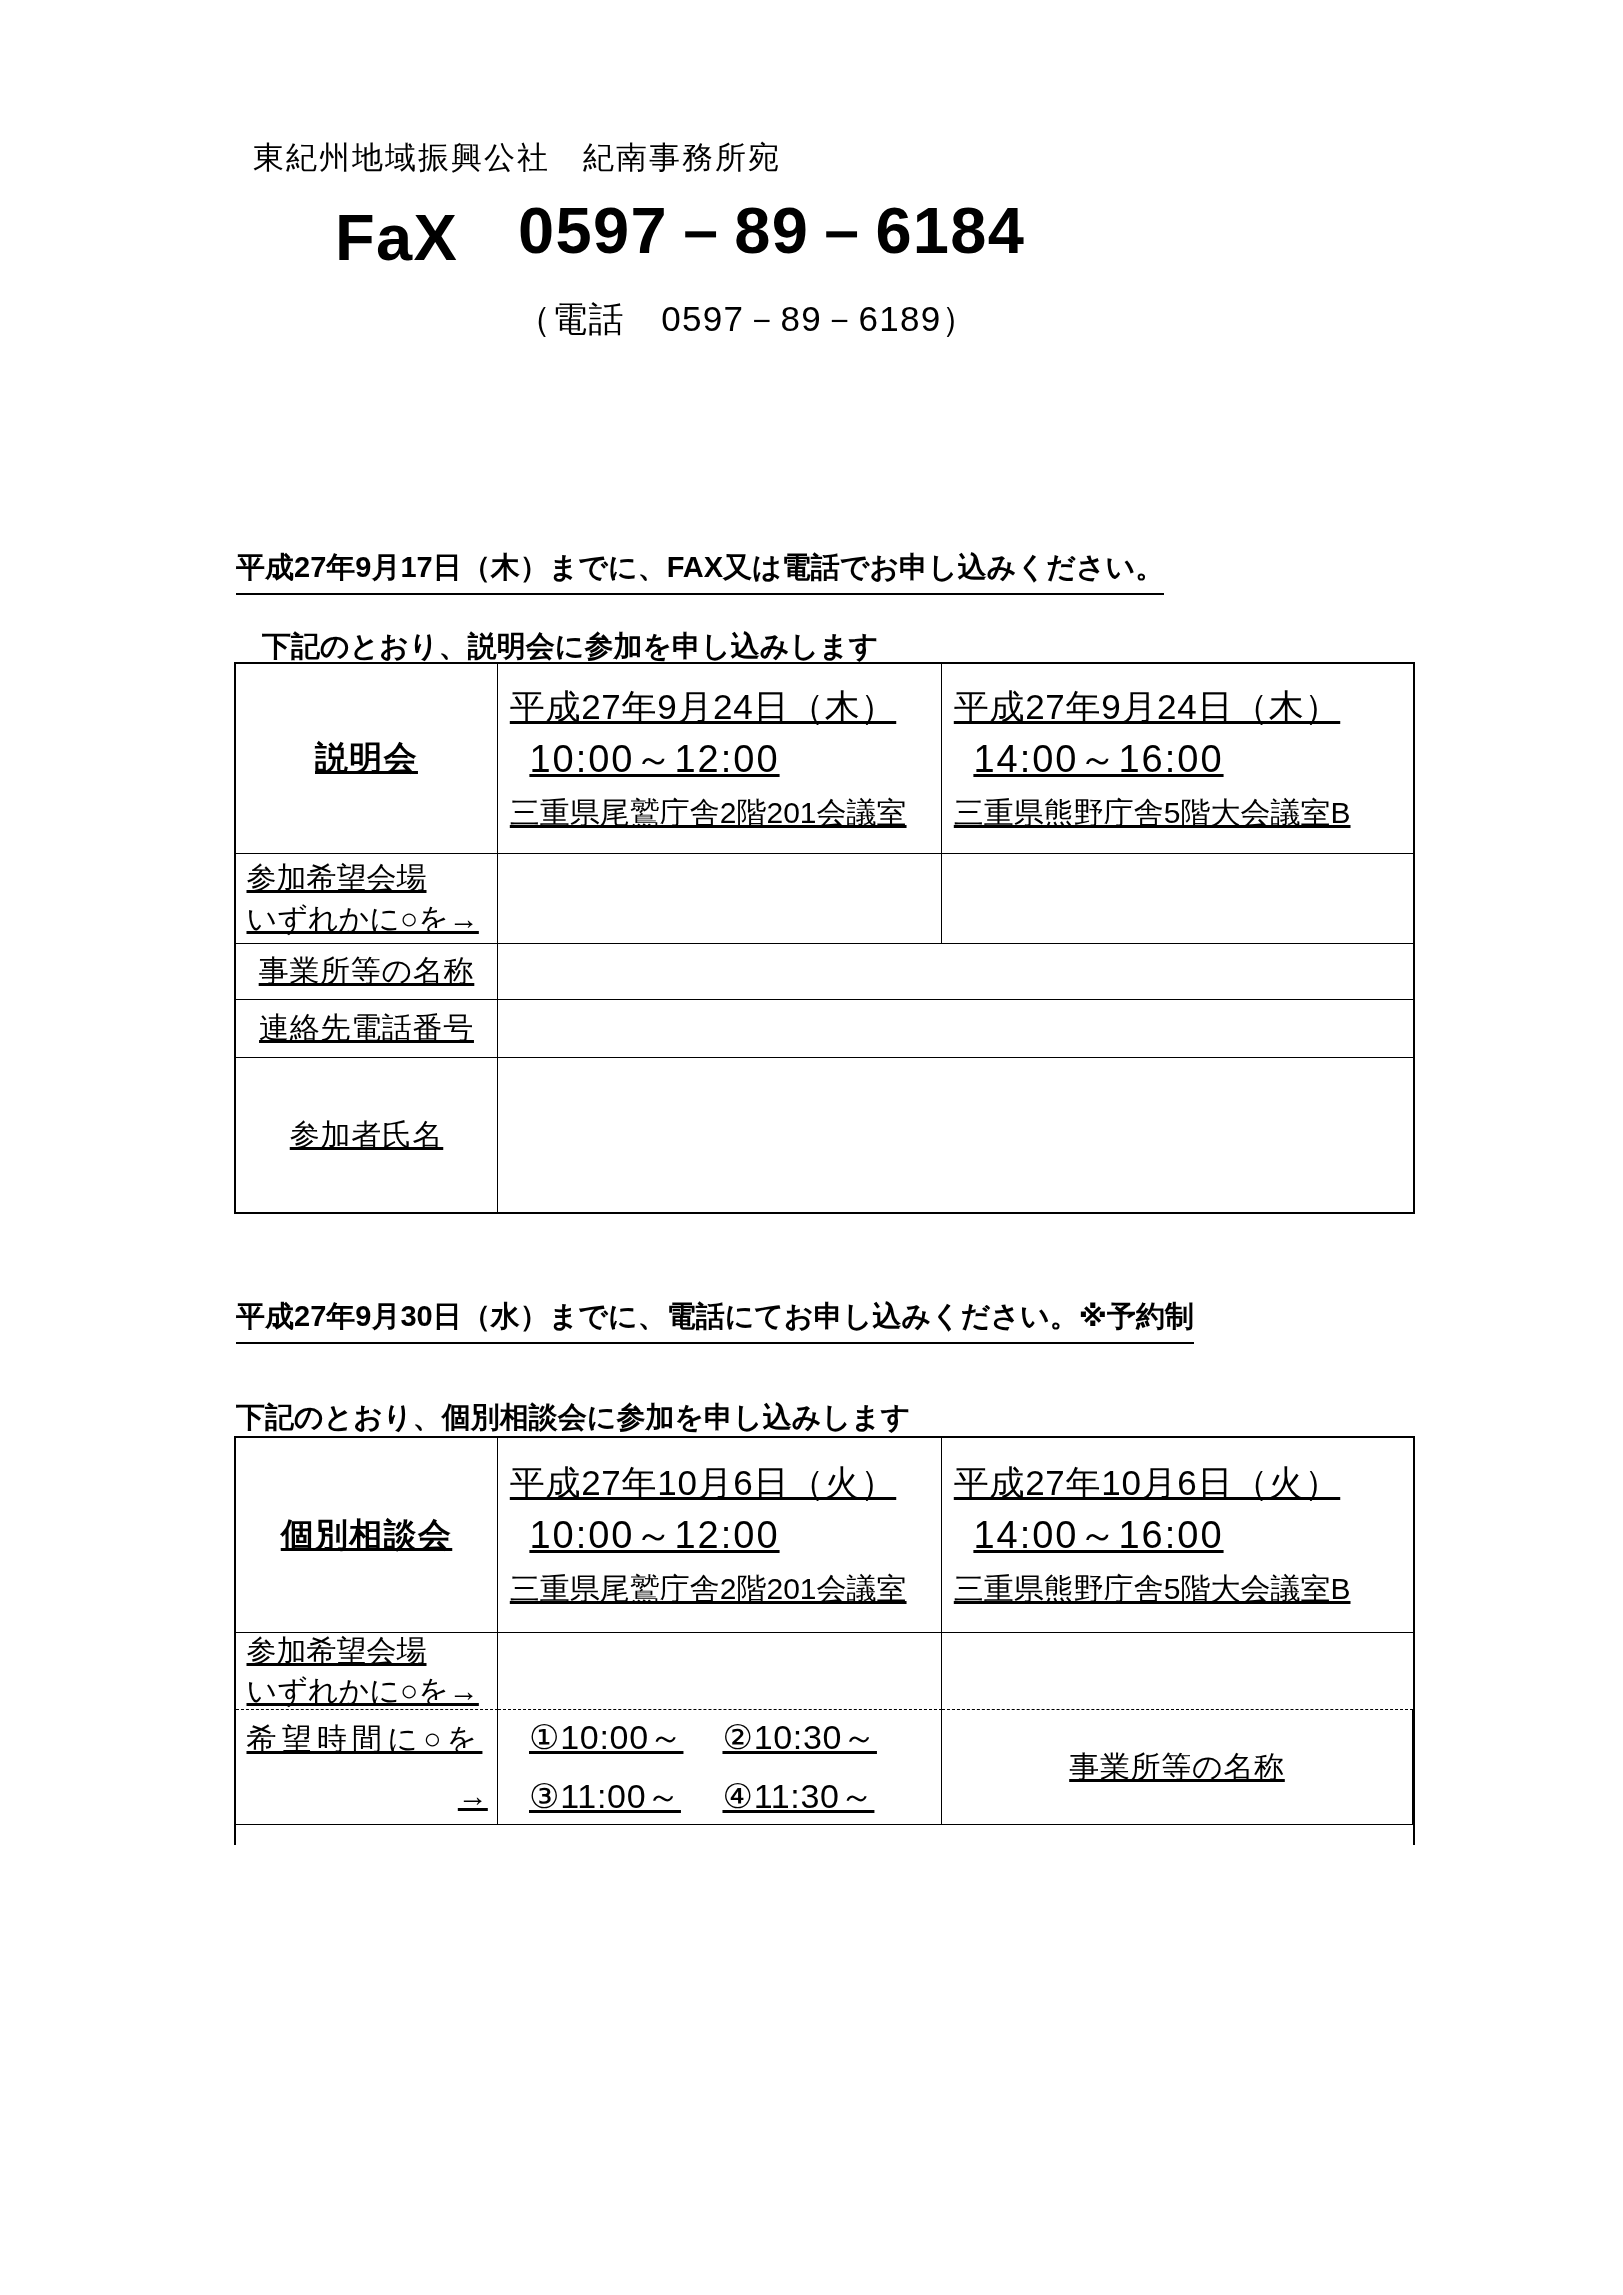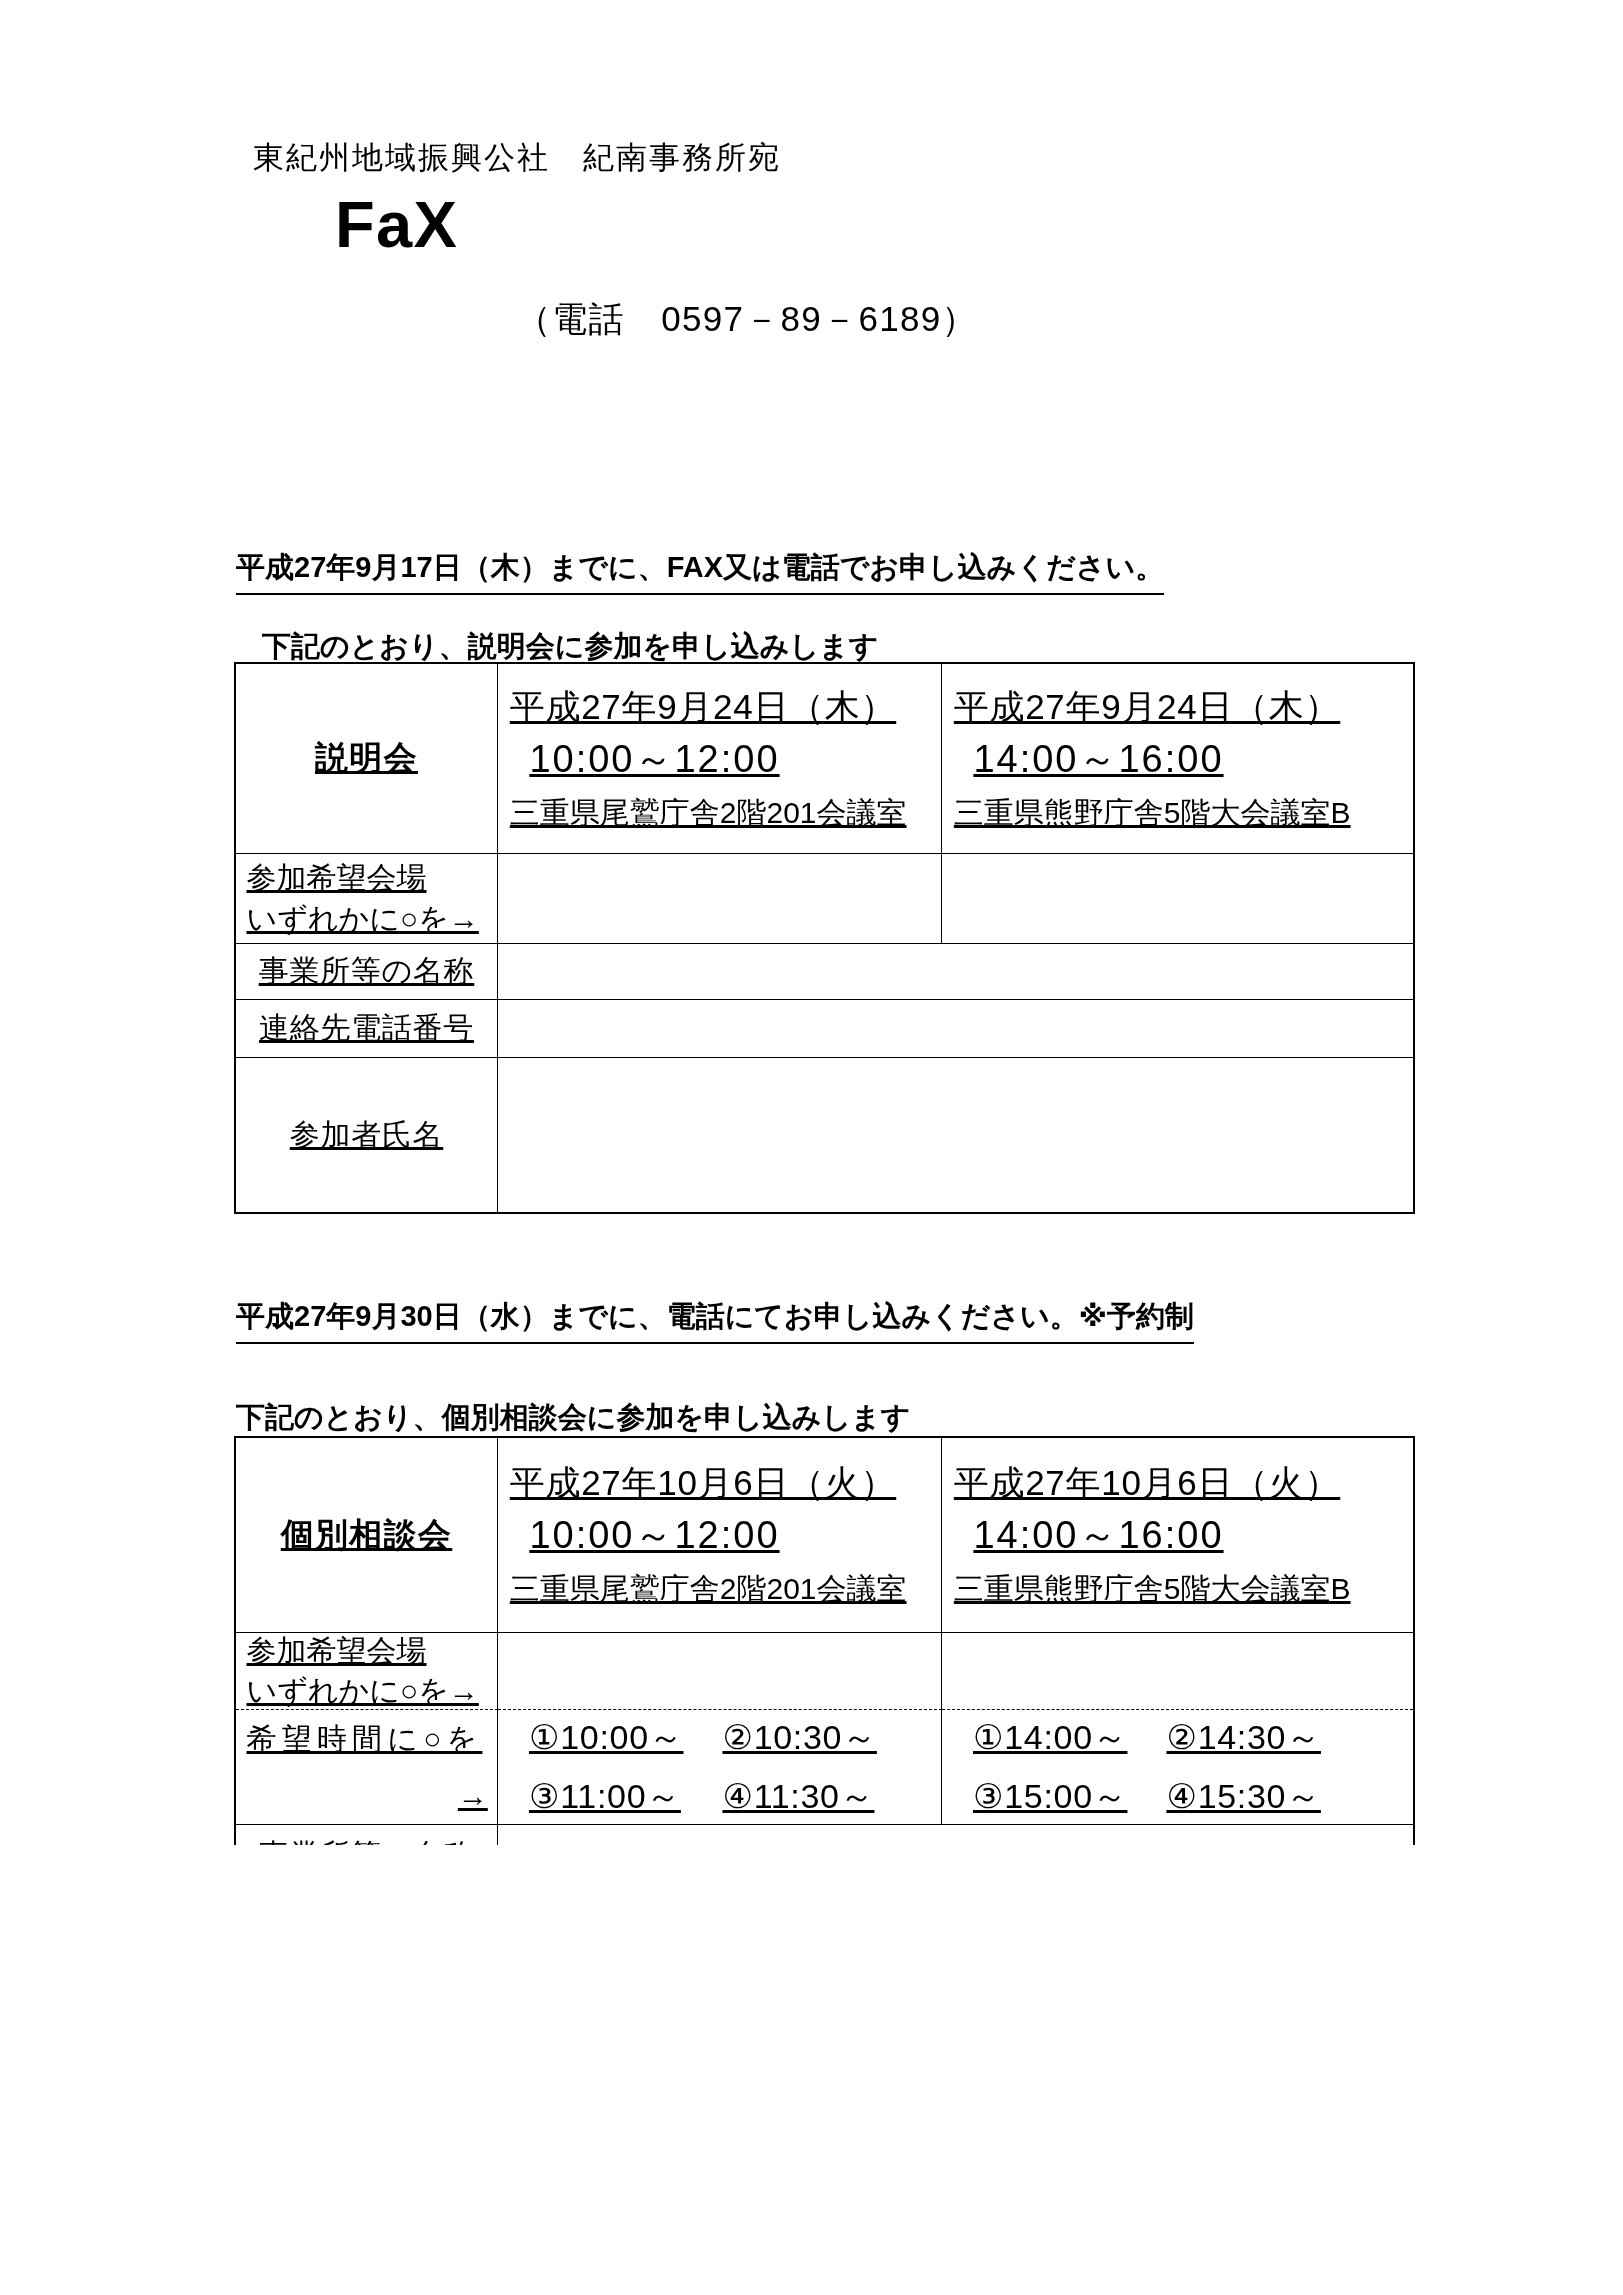"0597－89－6184" span.fax-number { html: none -> <span>0597－89－6184</span> }
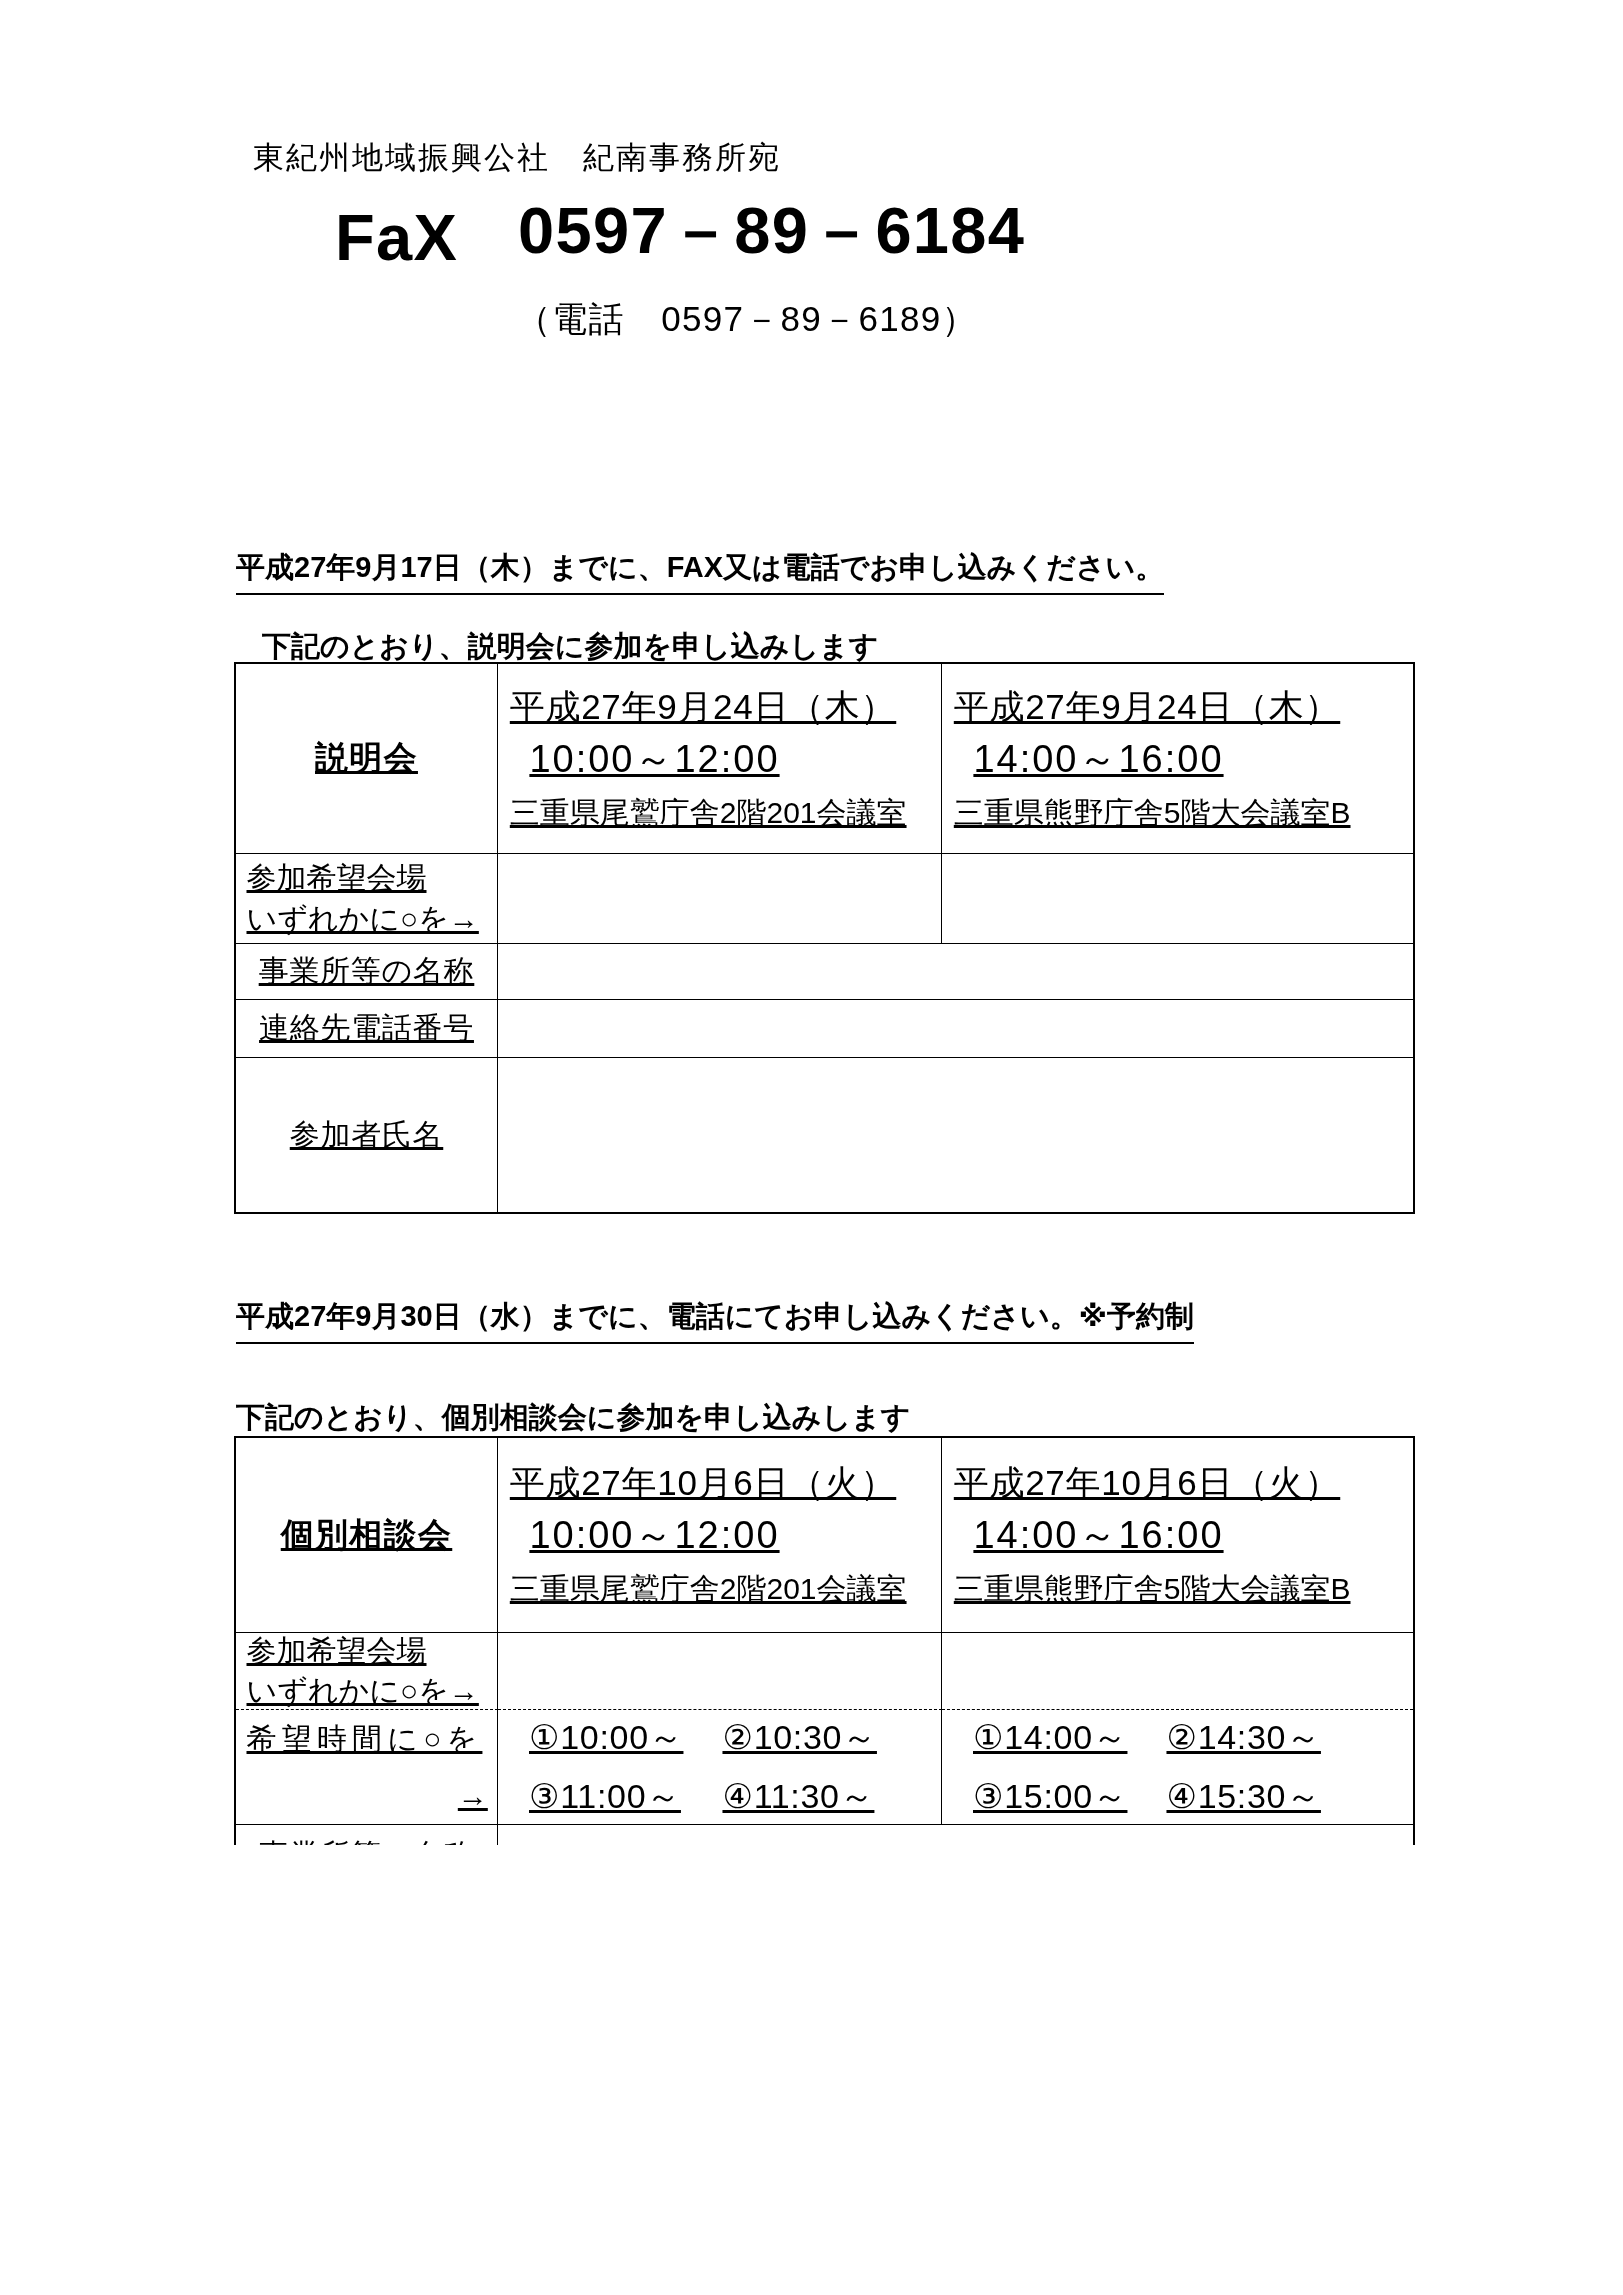"①14:00～" div.t-cell { html: <div> <span>①14:00～</span> <span>②14:30～</span> <span>③15:00～</span> <span>④15:30～</span> </div> -> none }
